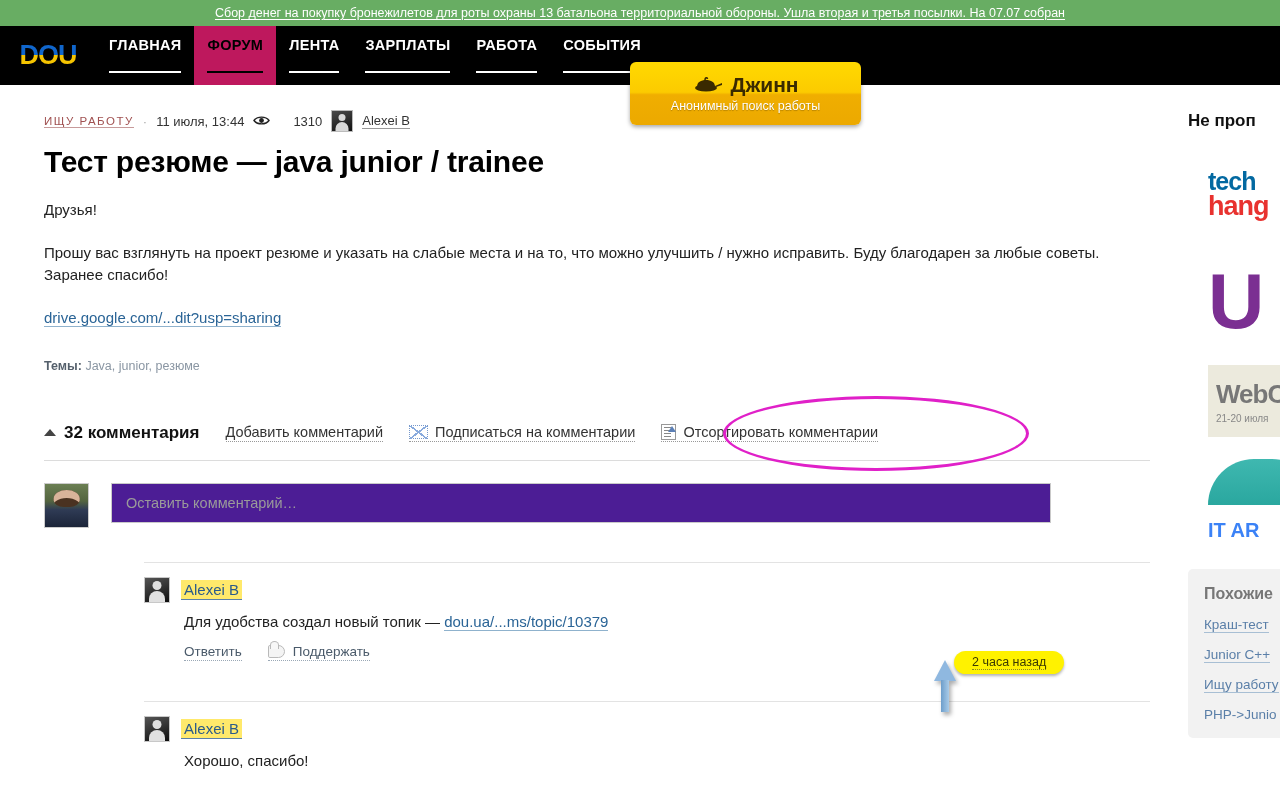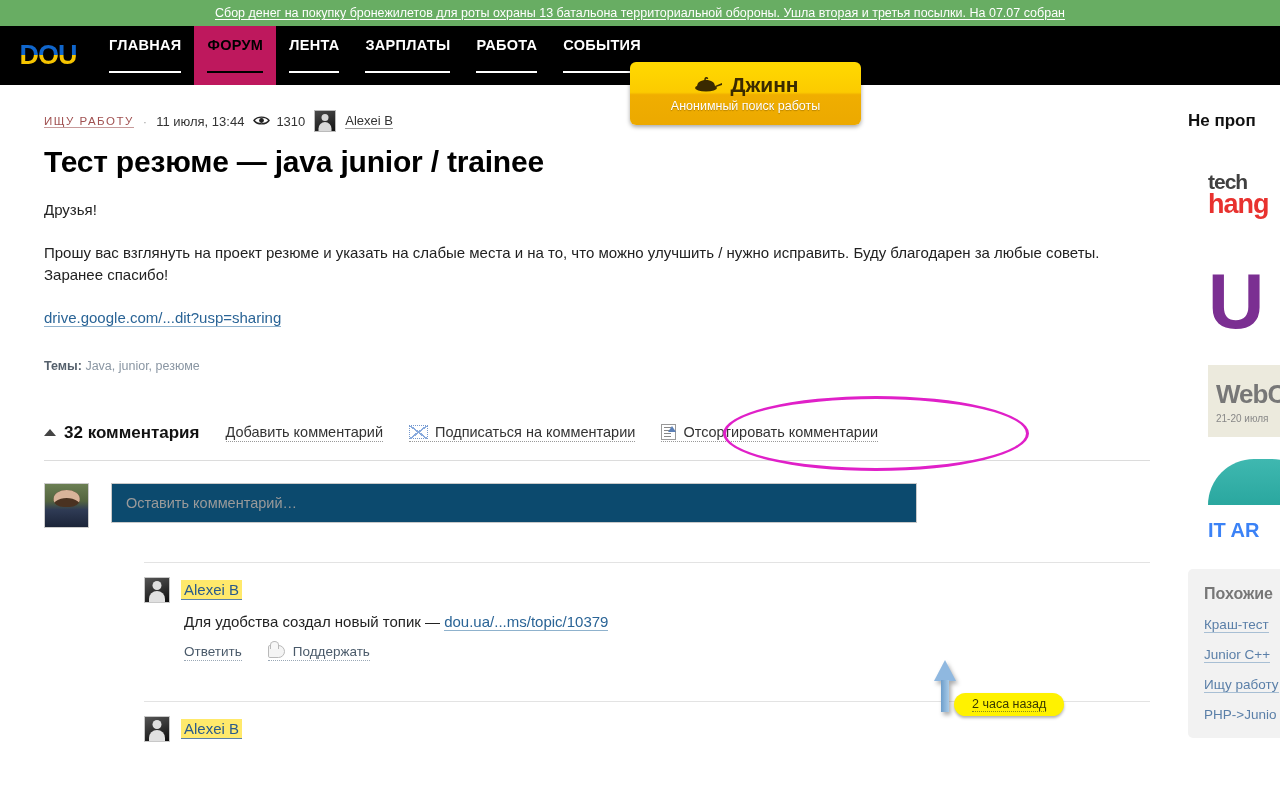"1310" #post-views { gap: 6px -> 23px }
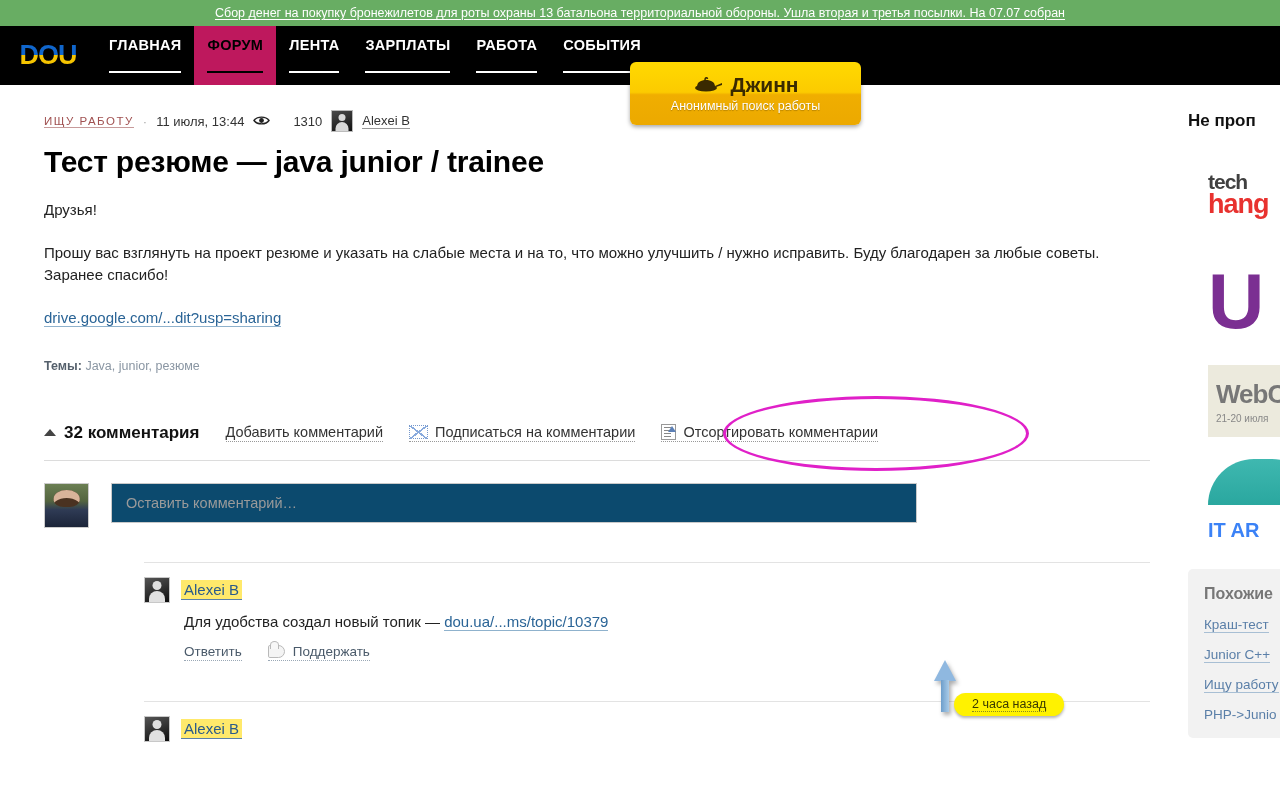"tech" .promo-techhangout .t1 { color: #404040 -> #0369a1; font-size: 21px -> 25px }
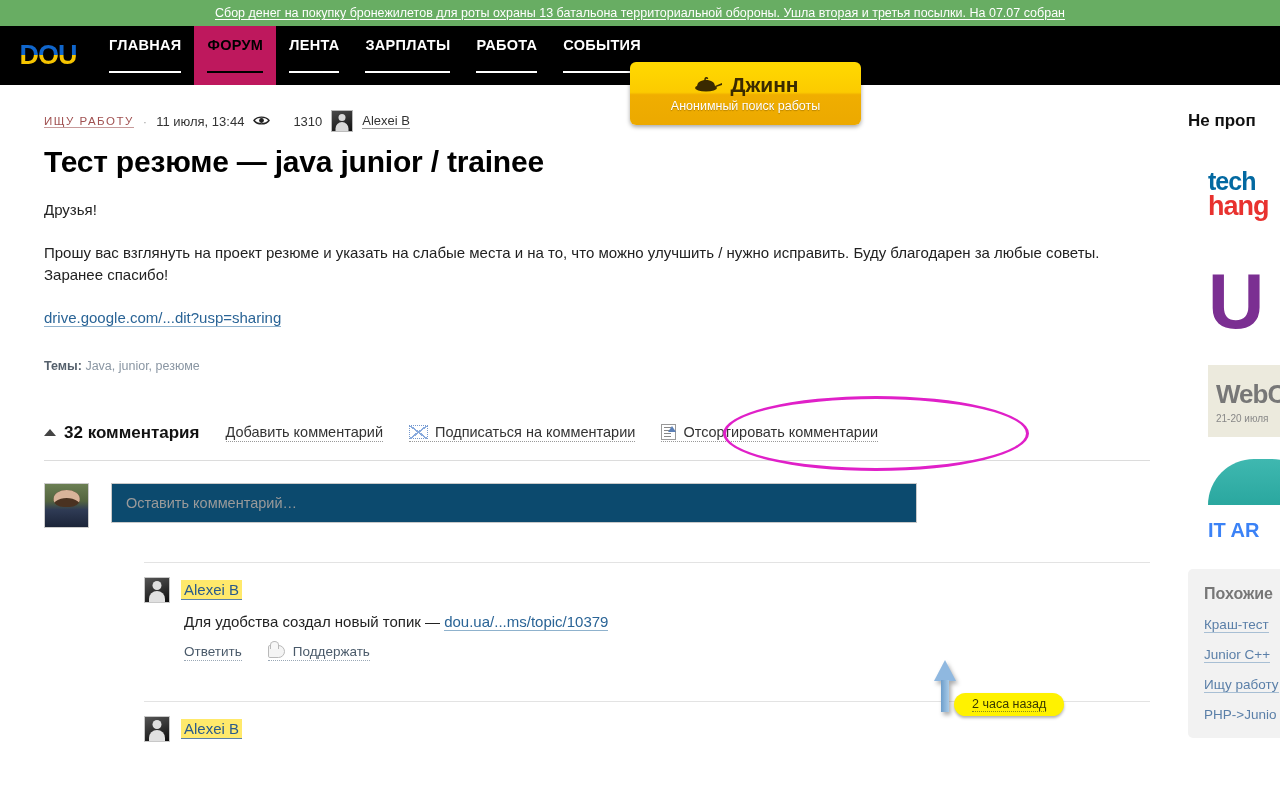"Оставить комментарий…" #comment-input { background: #0c4a6e -> #4c1d95; width: 806px -> 940px }
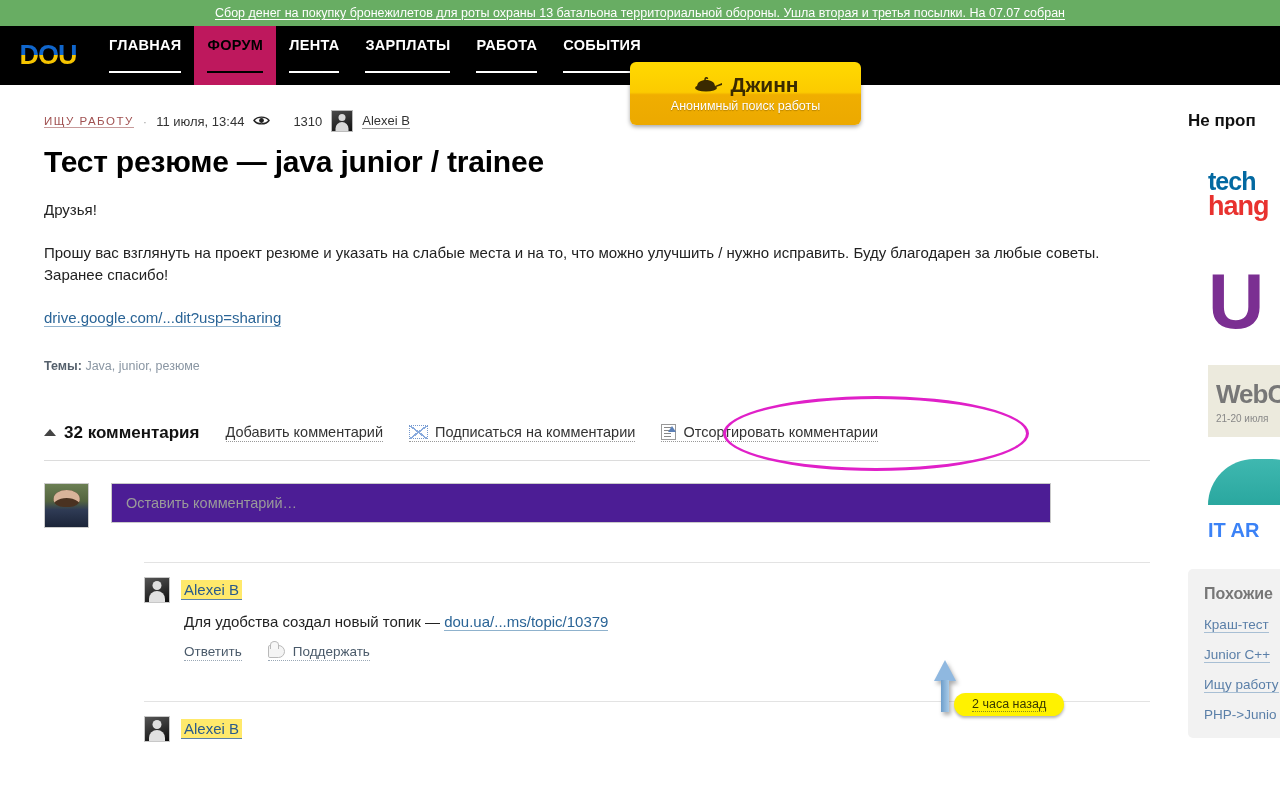"2 часа назад" div.time-badge { top: 608px -> 566px }
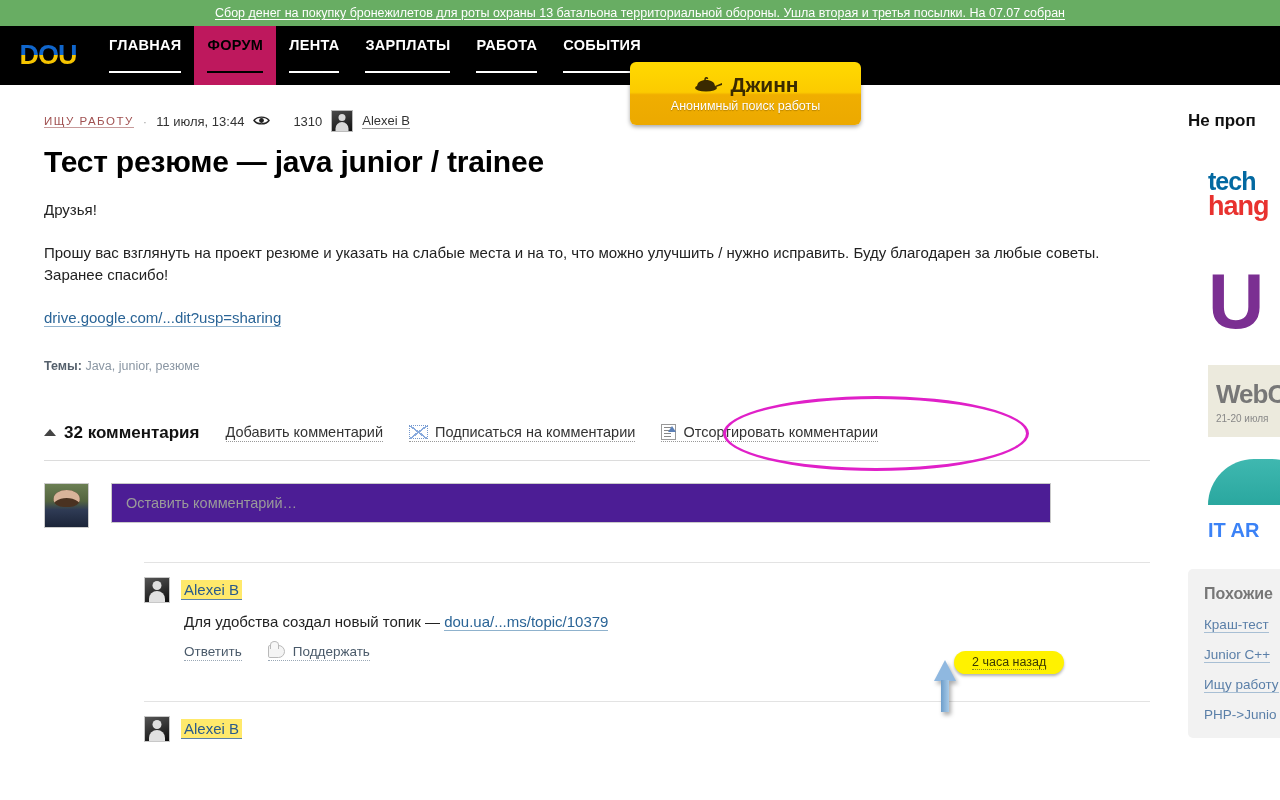"Хорошо, спасибо!" div.comment-body { html: none -> <div>Хорошо, спасибо!</div> }
